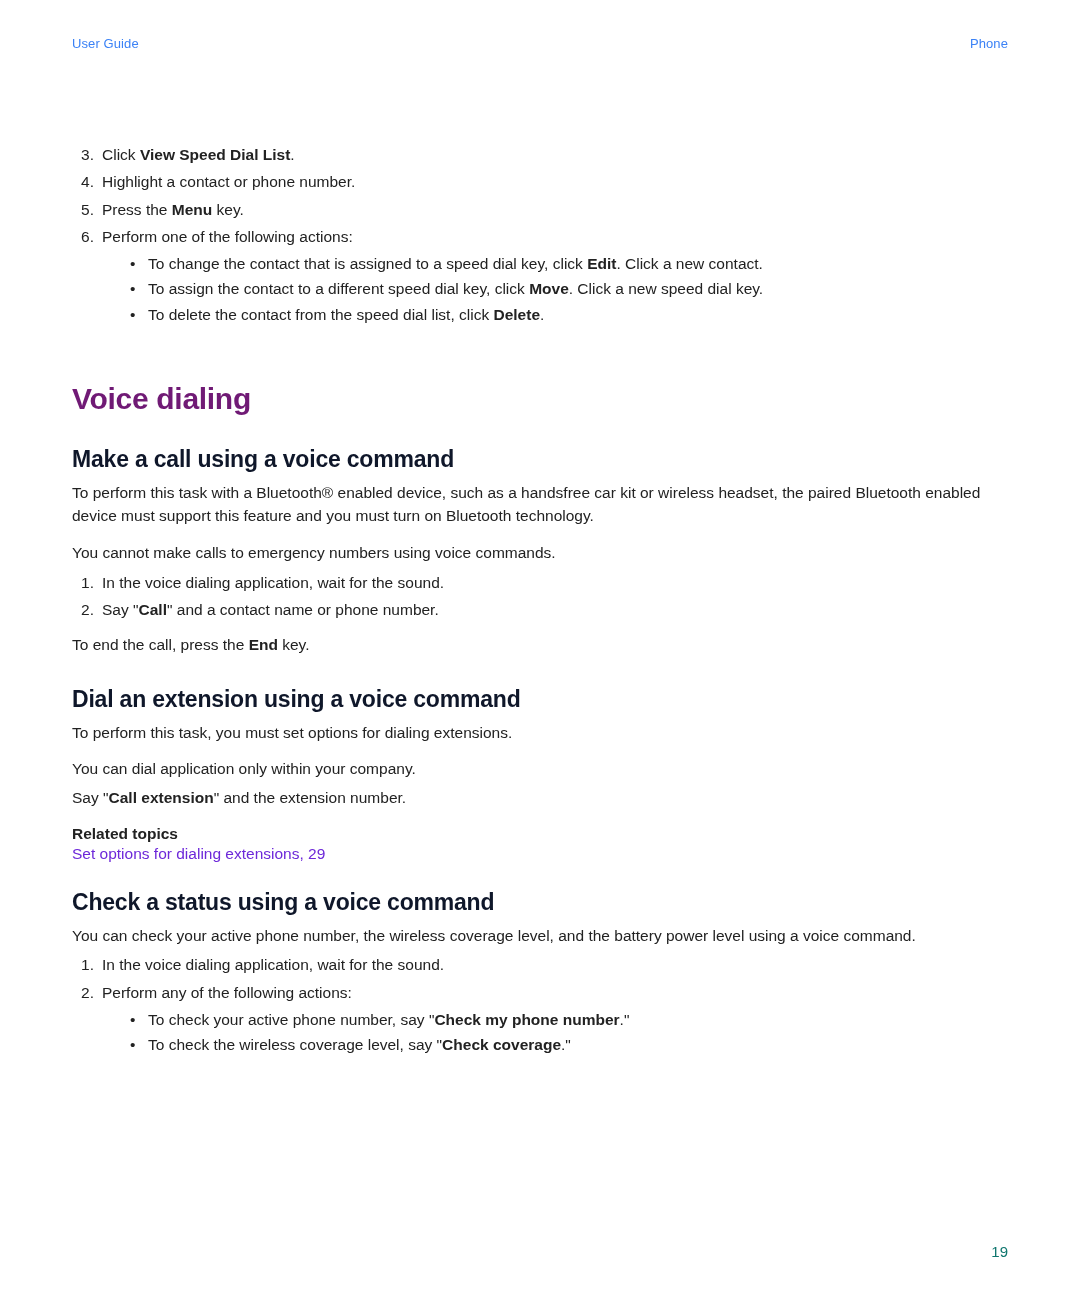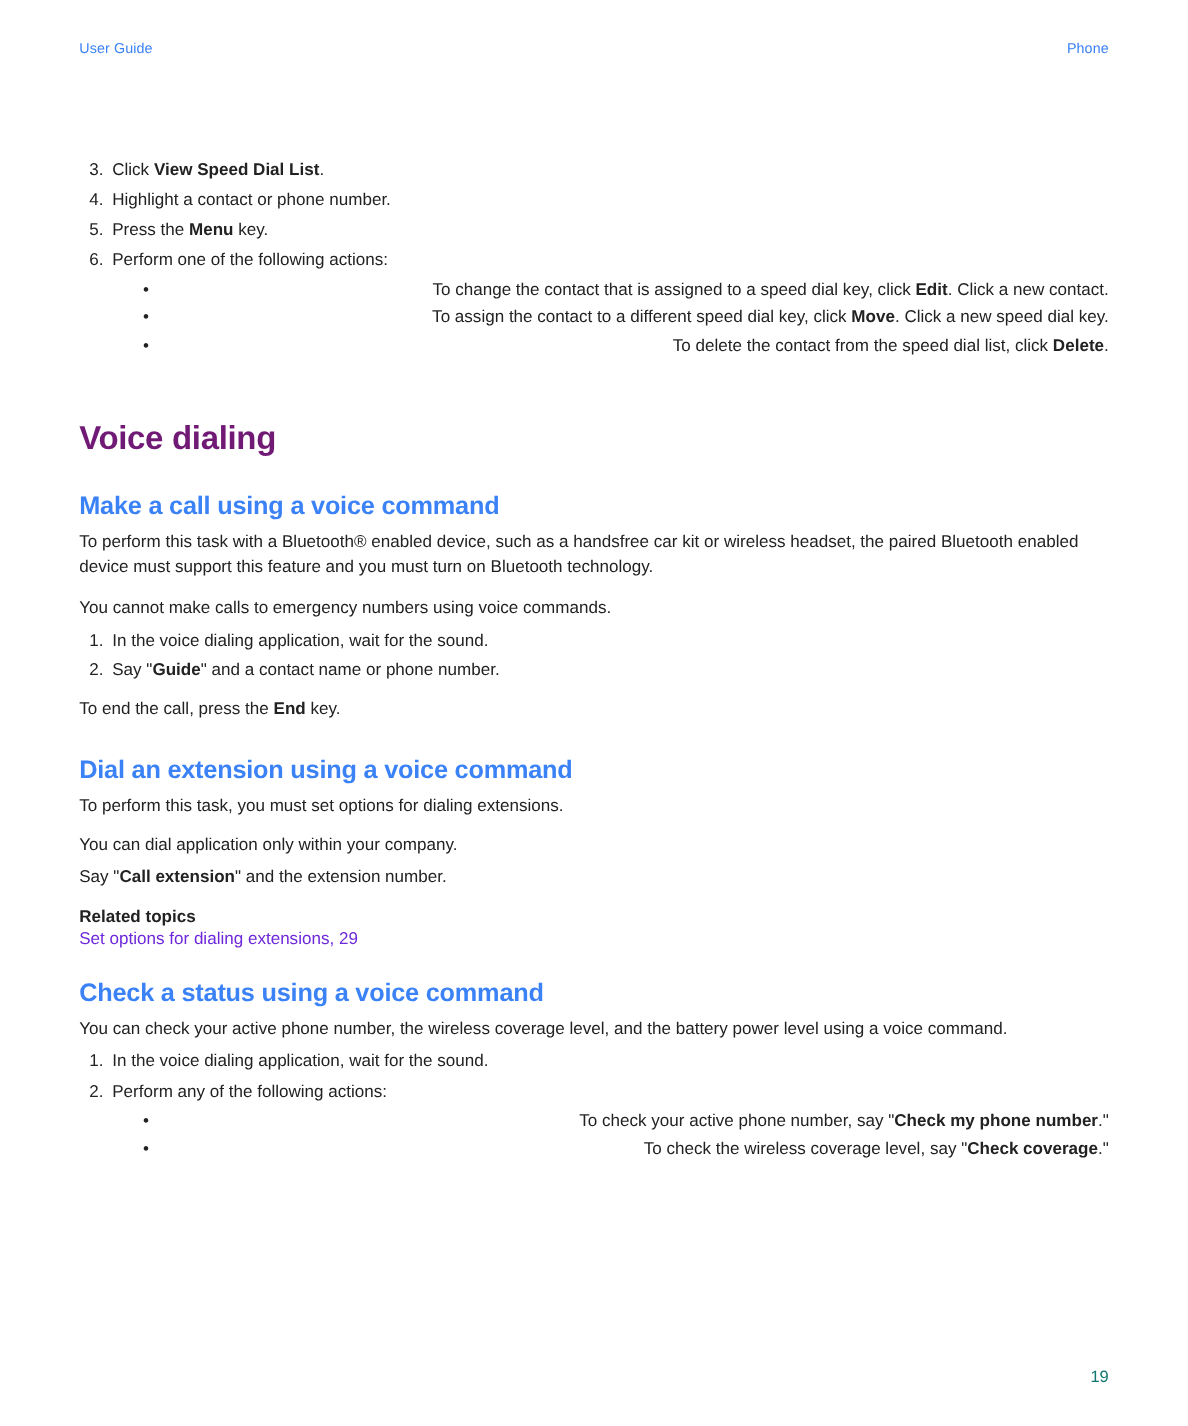"To change the contact that" ul.sub > li { text-align: right -> none }
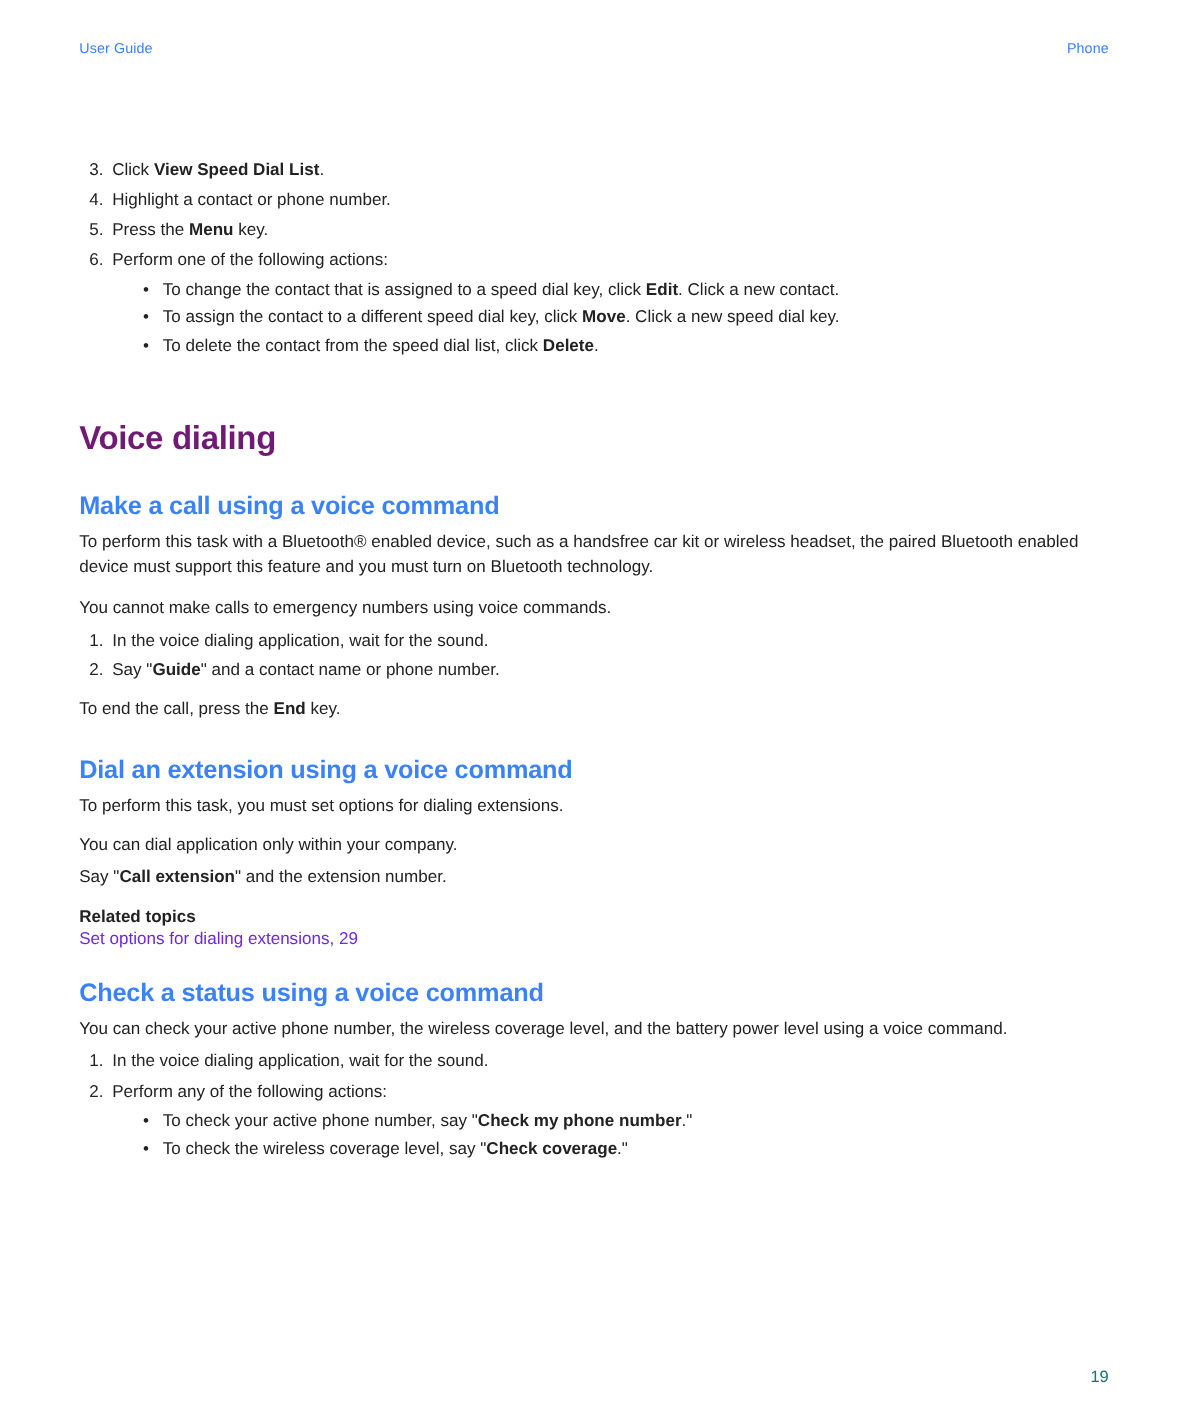"Make a call using a" h2.topic { color: #3b82f6 -> #0f172a }
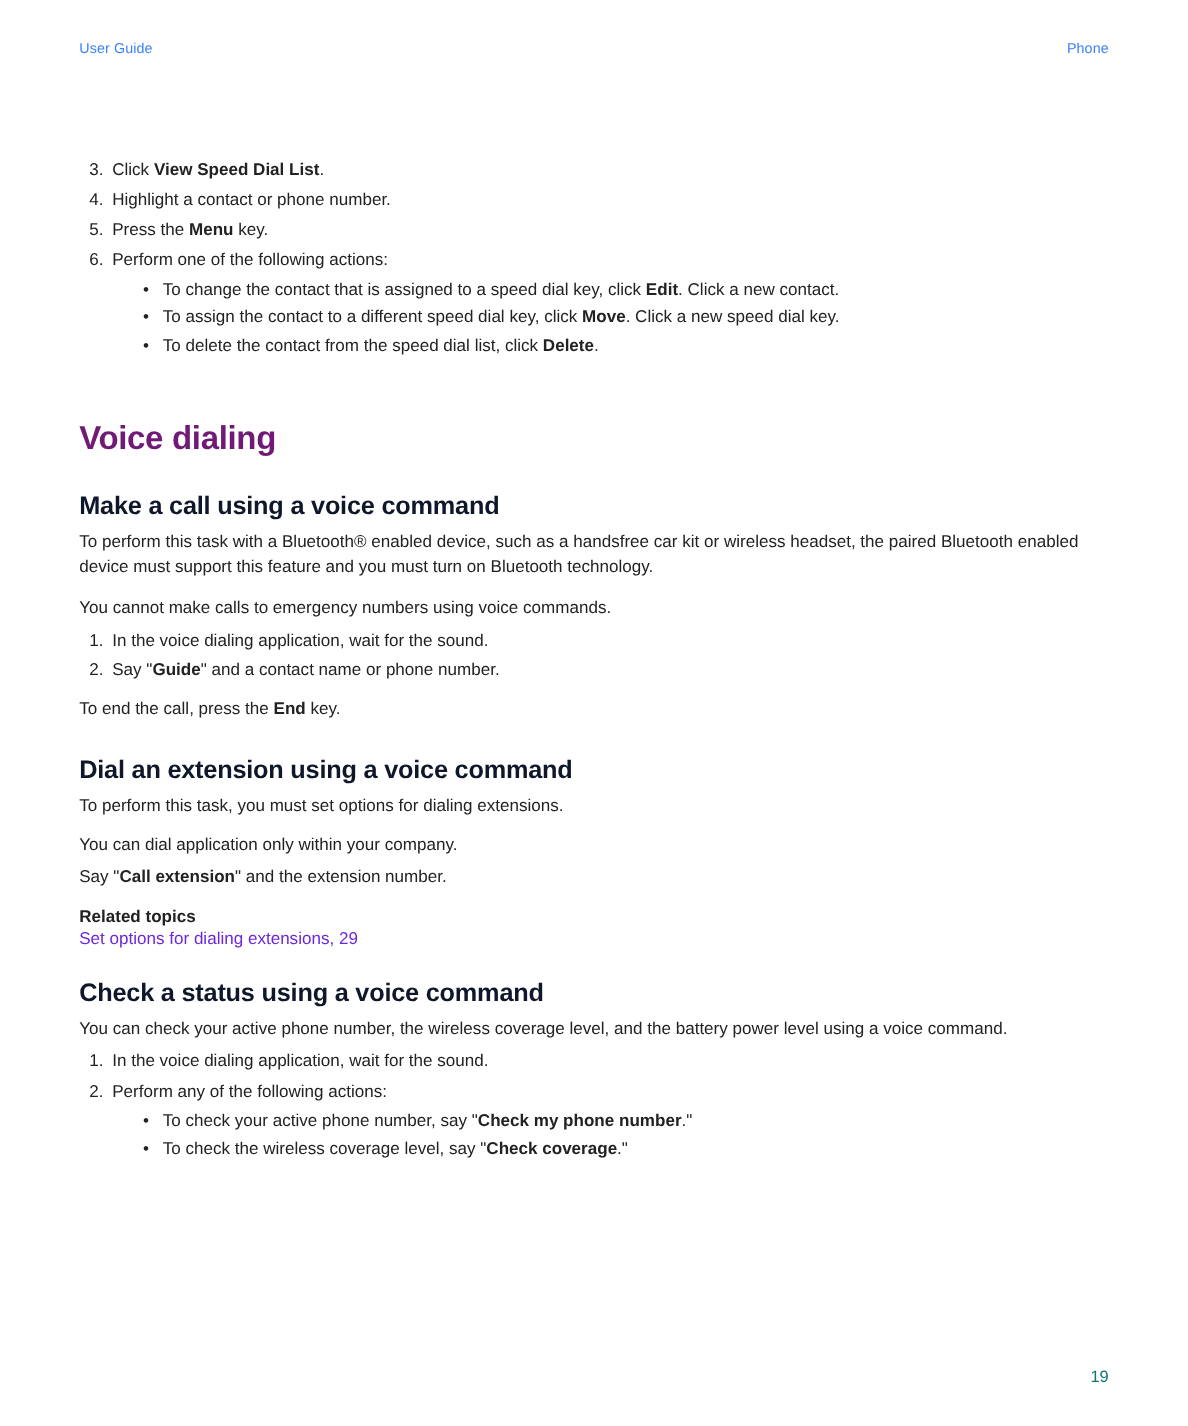"Guide" strong.bold-run { text: Guide -> Call }
